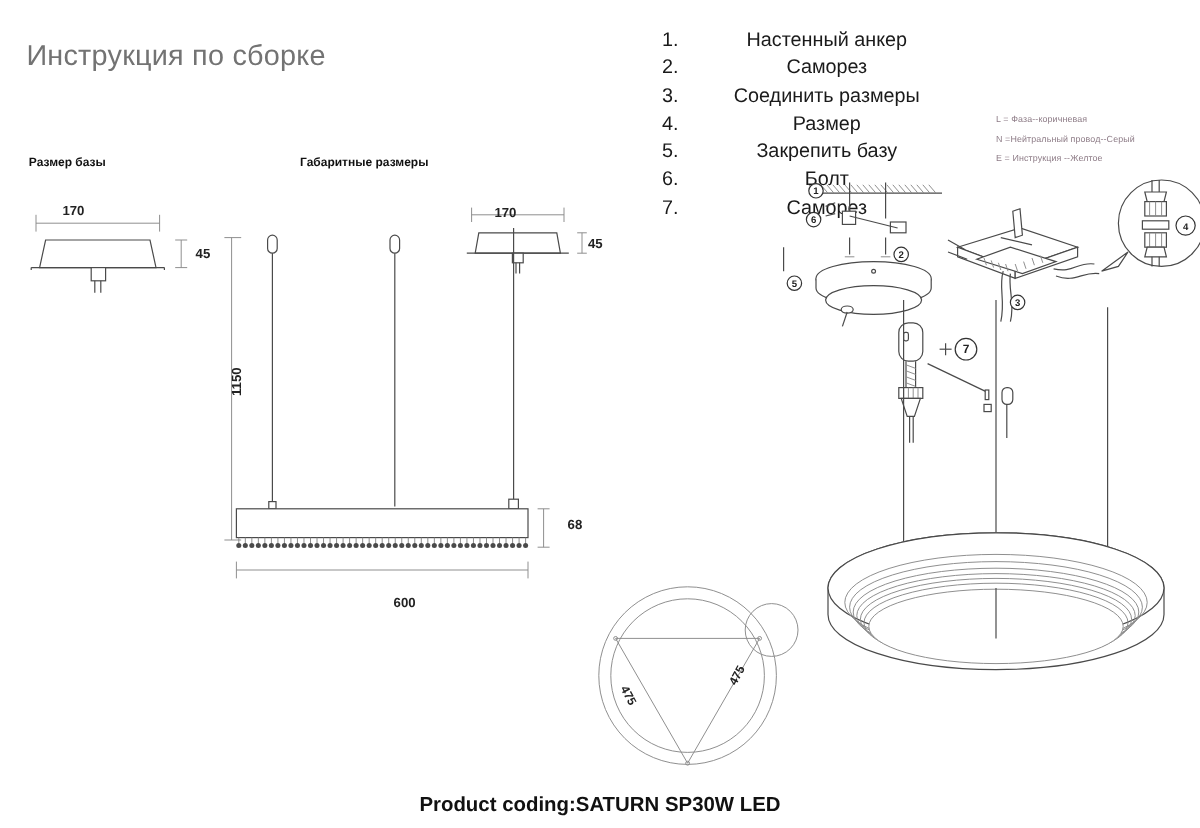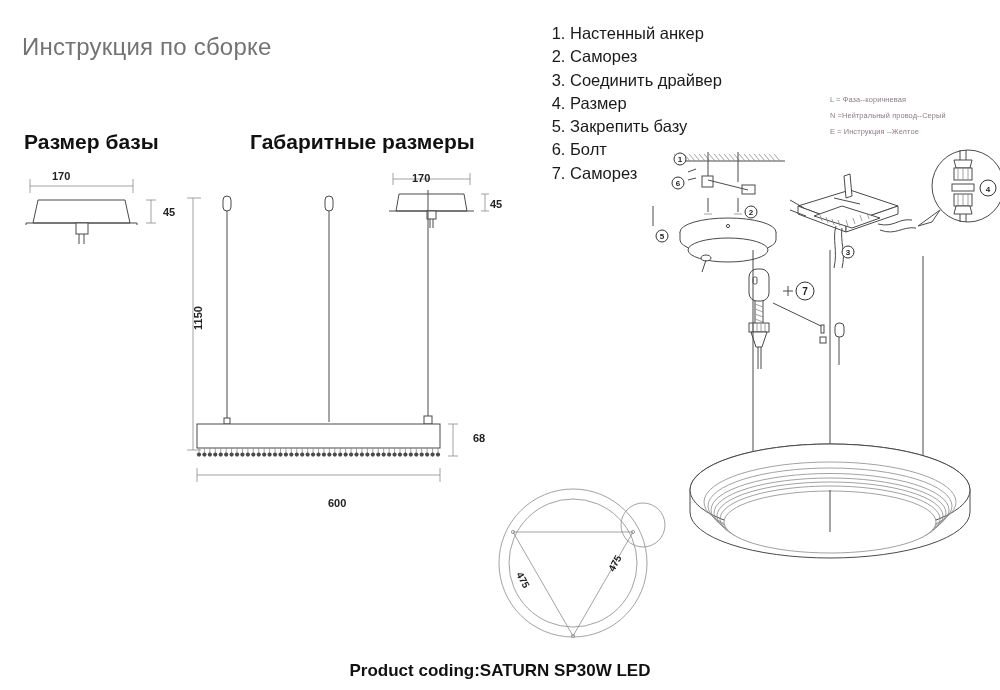"Настенный анкер" #steps li { text-align: none -> center }
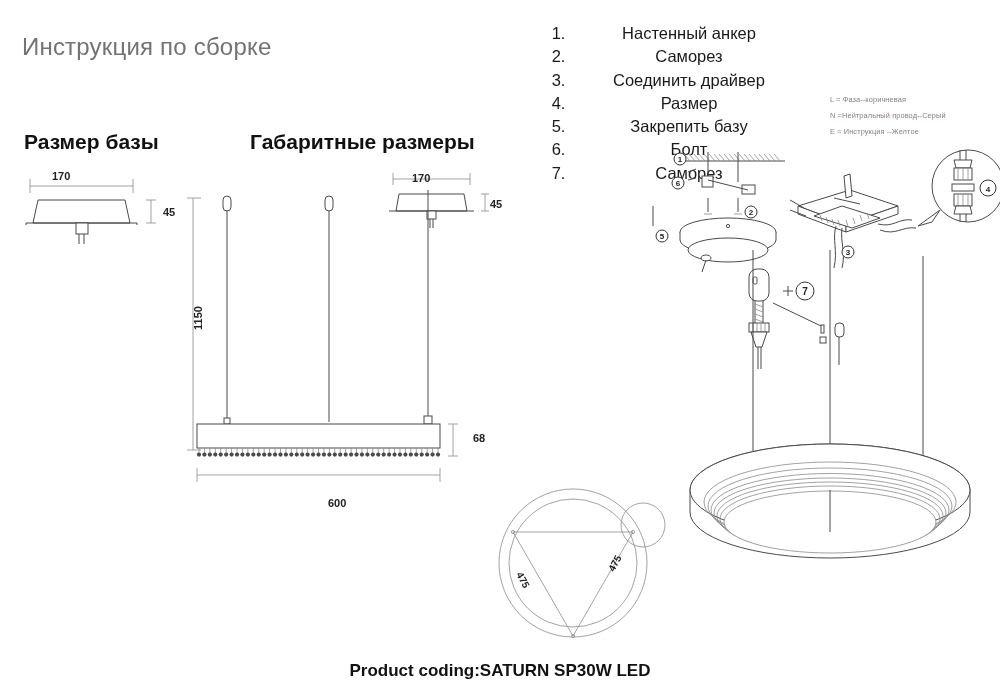"Соединить драйвер" li { text: драйвер -> размеры }
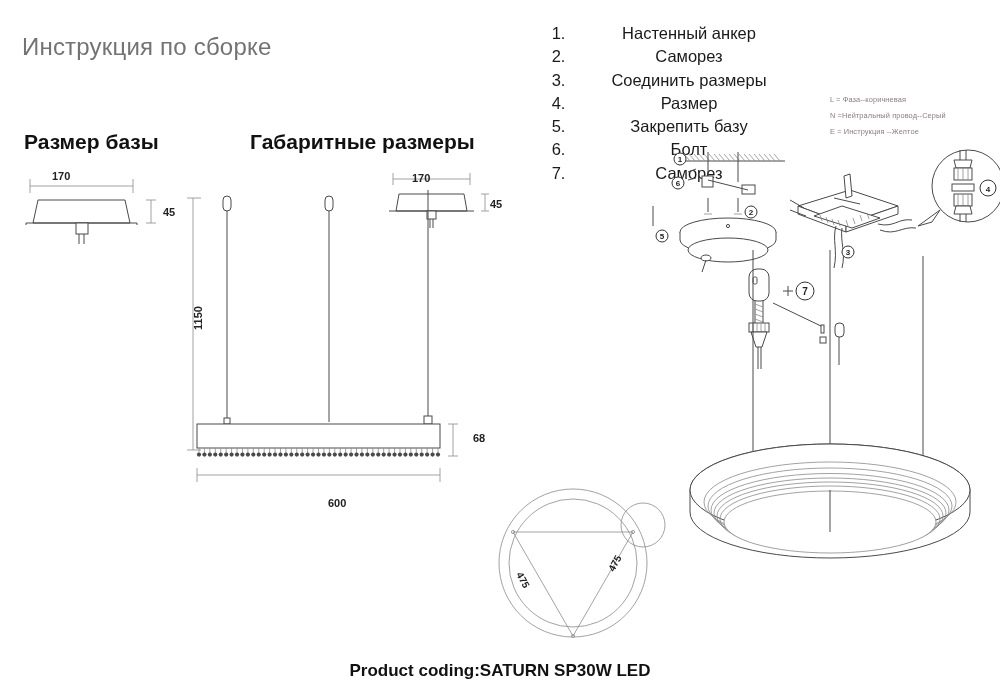"Размер базы" .section-head { font-size: 21px -> 10px }
